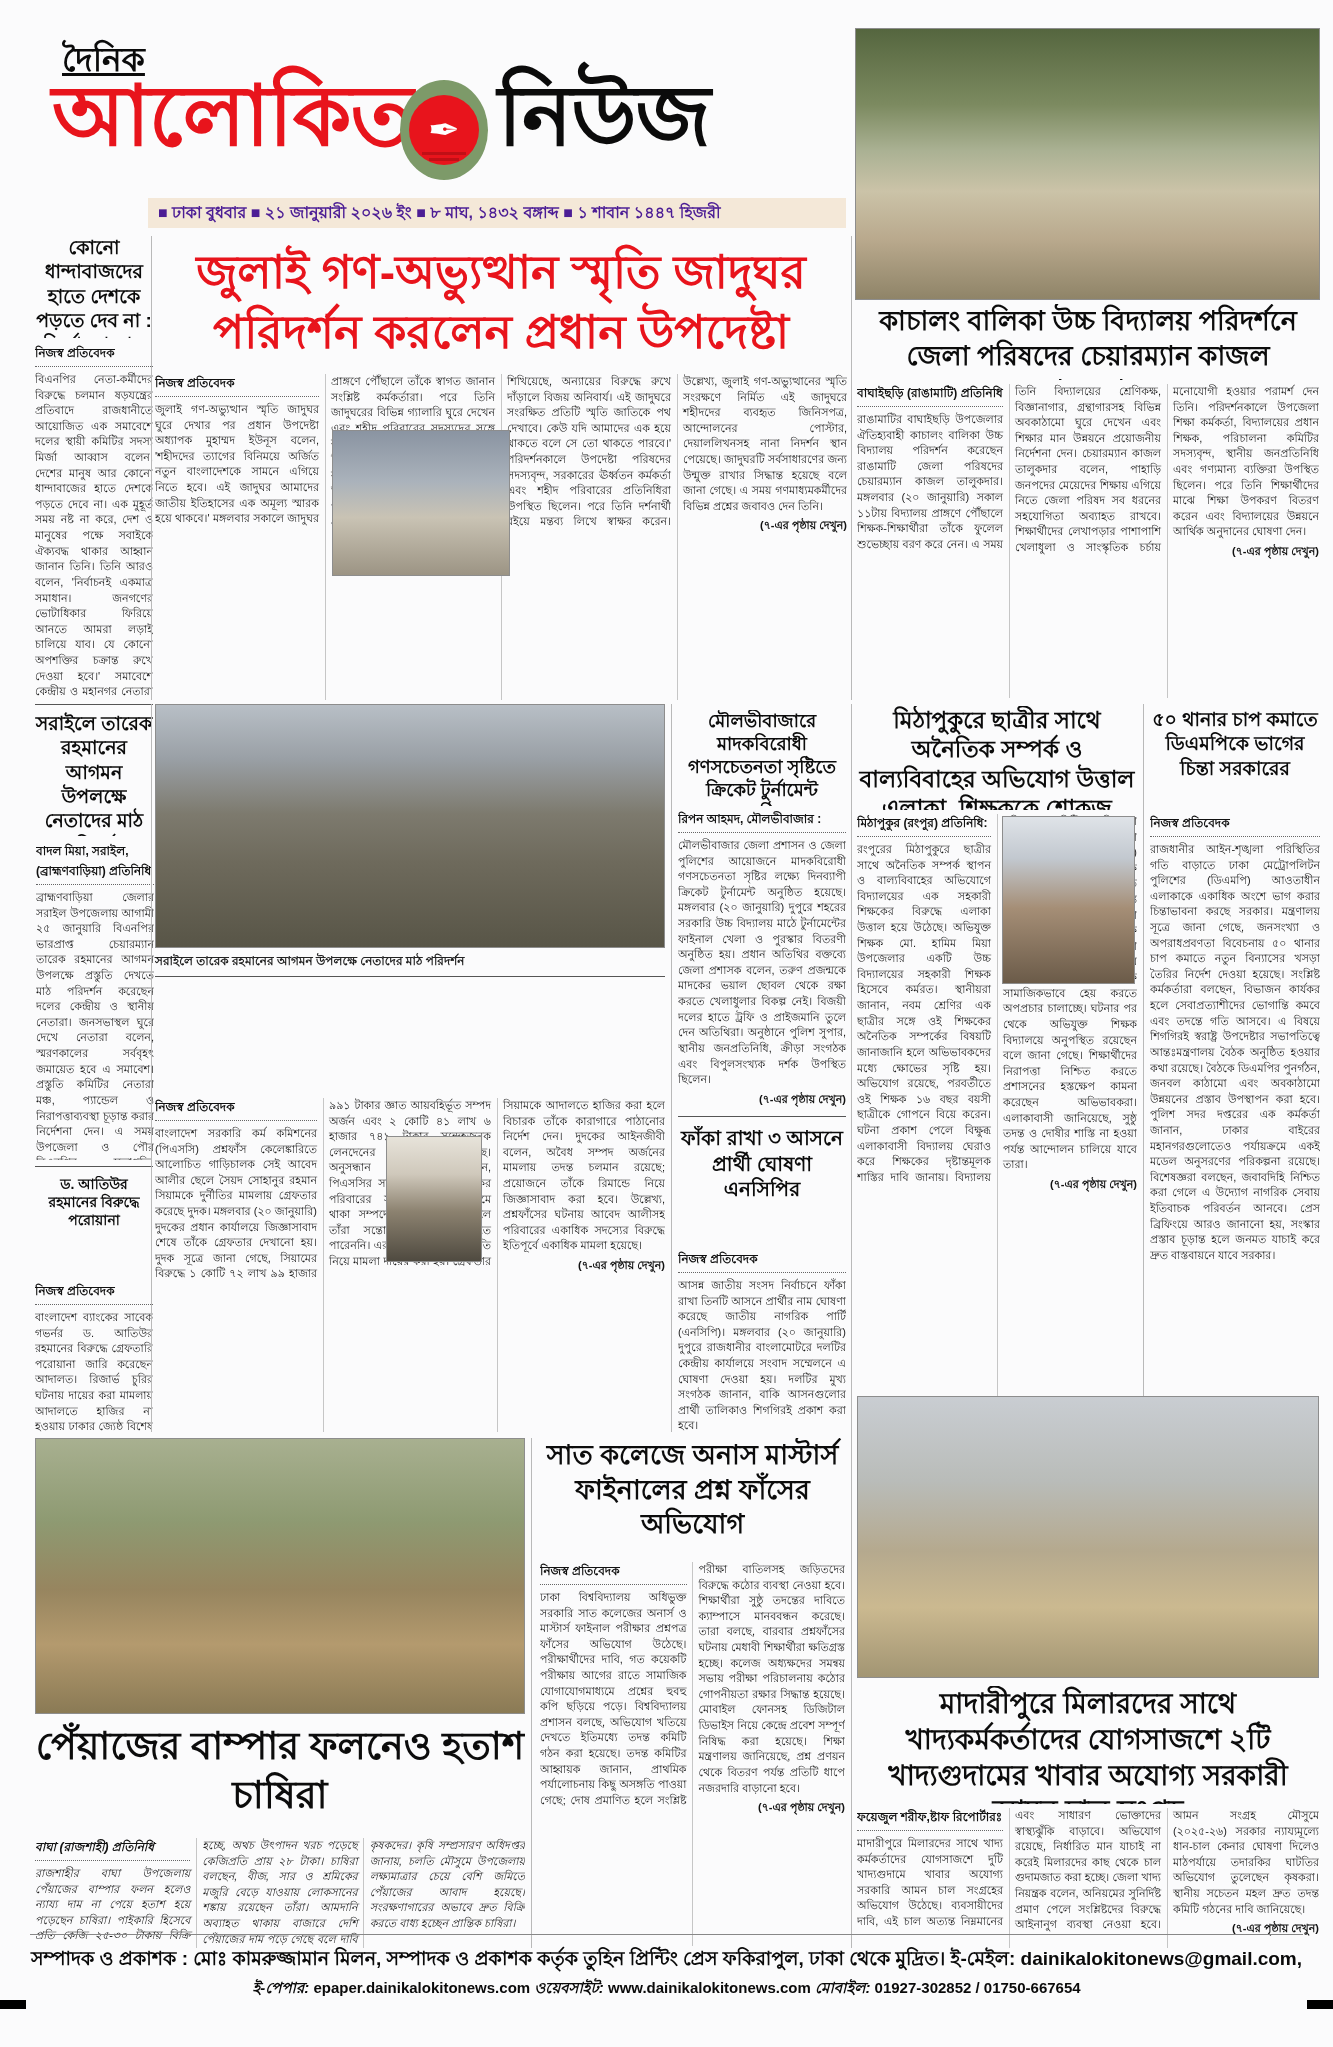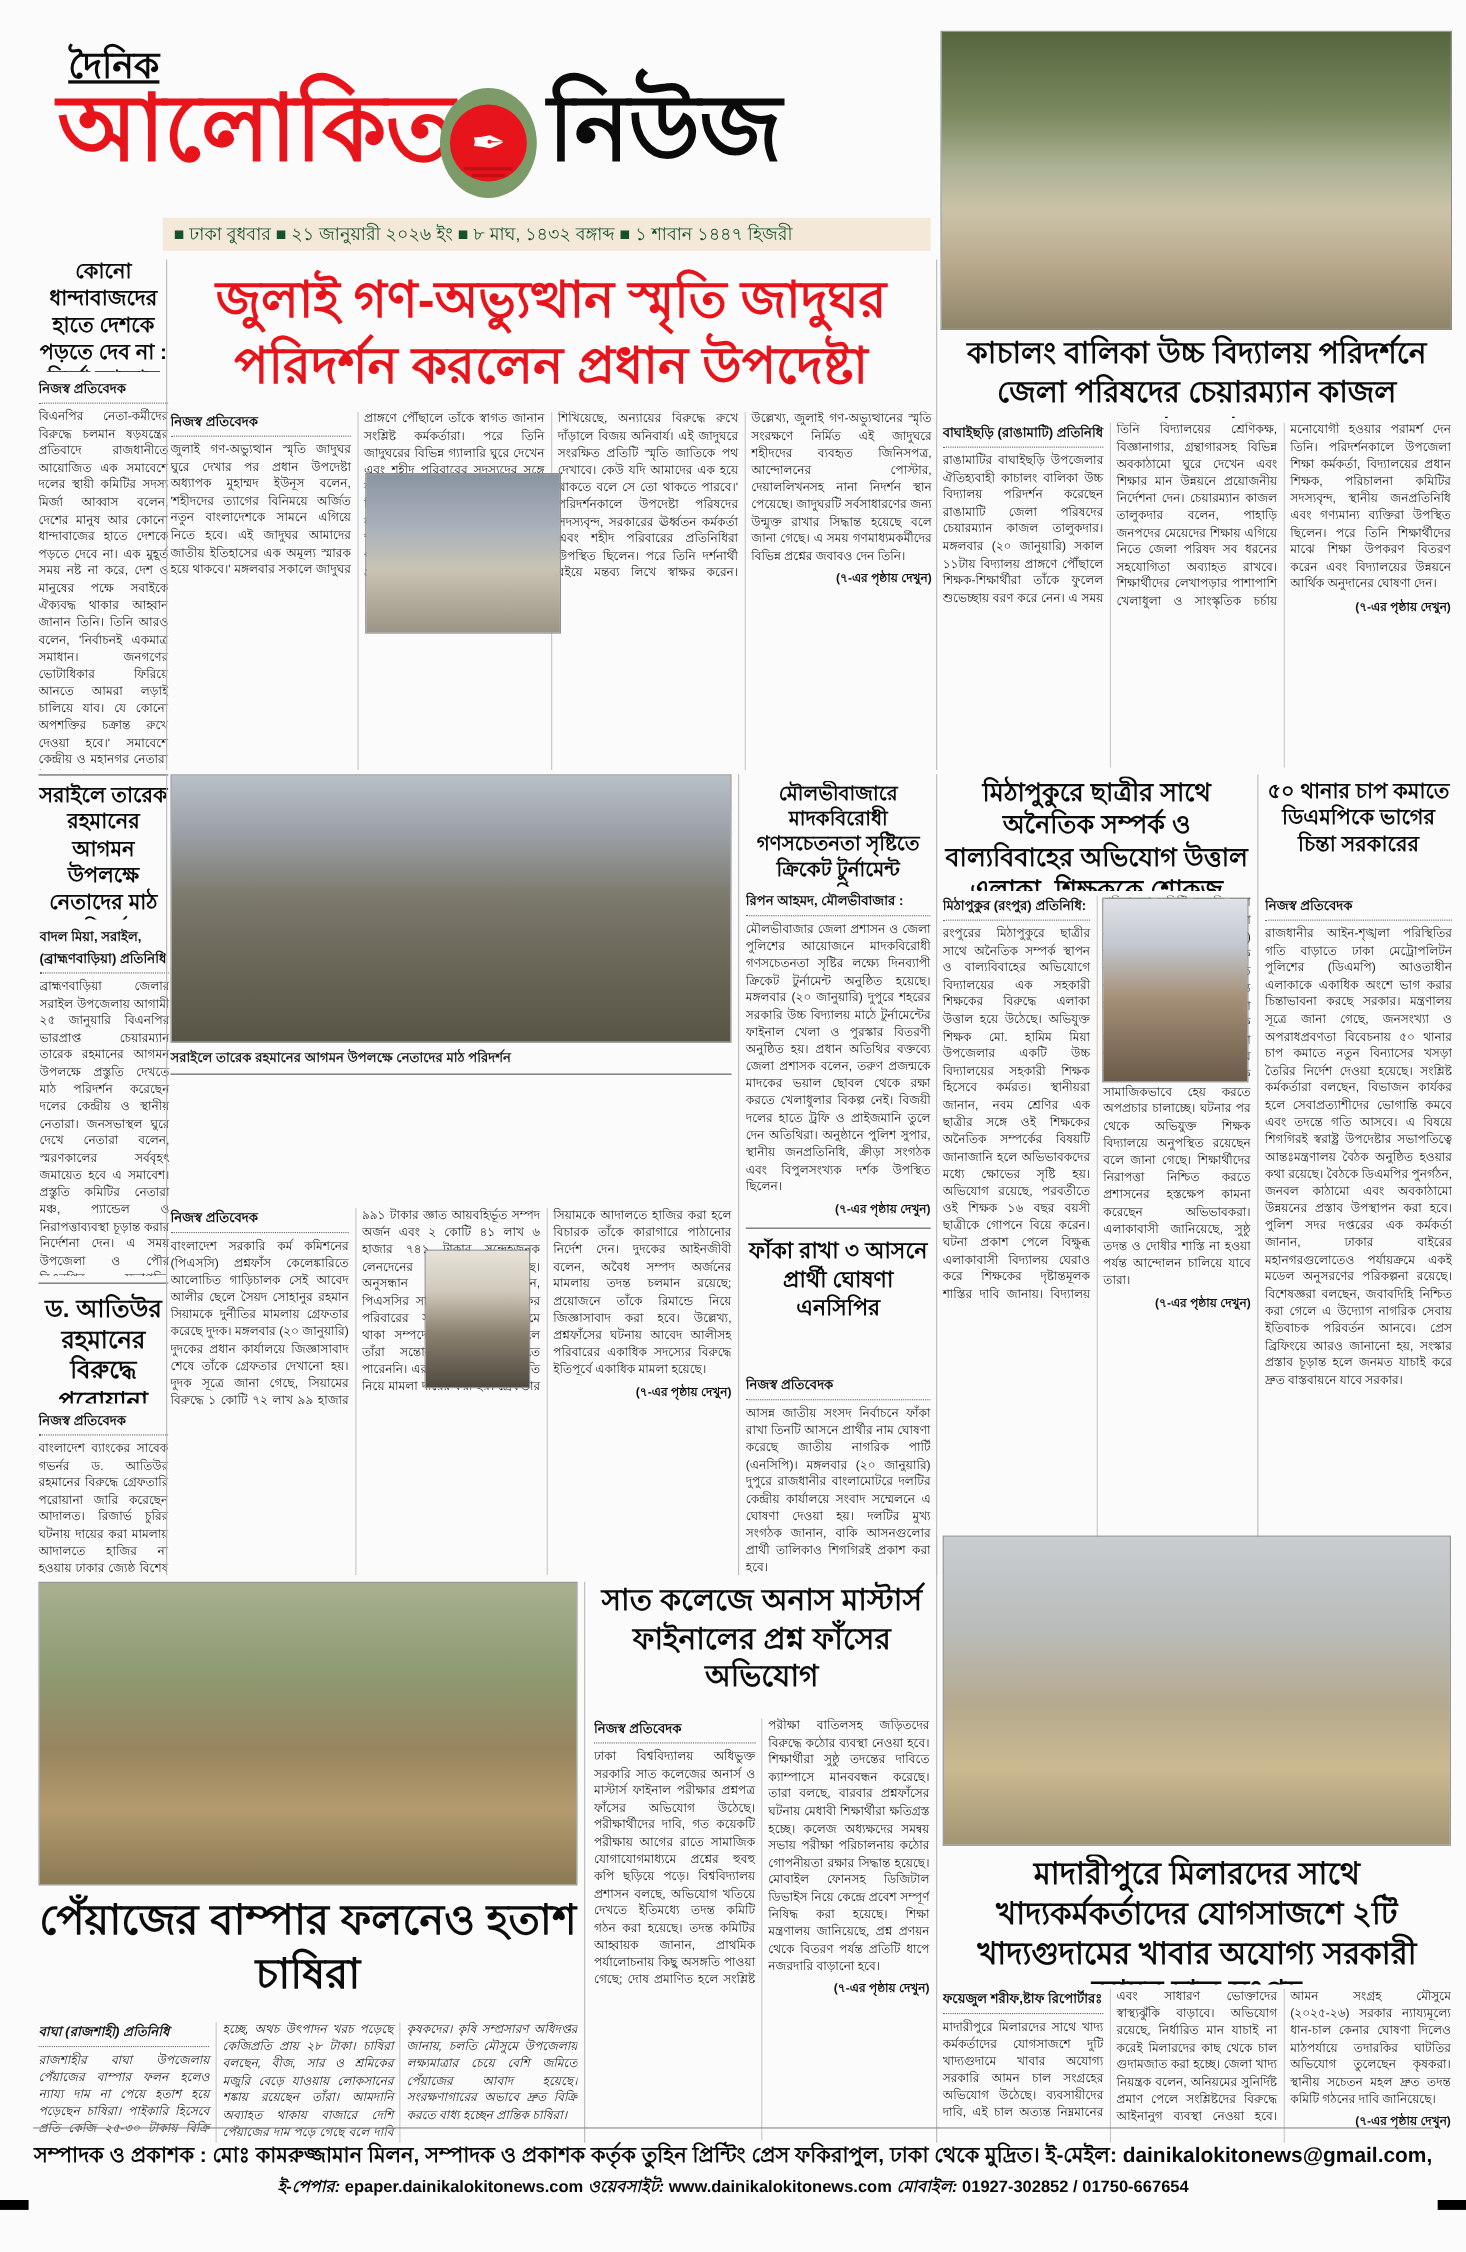"■ ঢাকা বুধবার ■ ২১" .datebar { color: #14532d -> #4c1d95; font-weight: normal -> bold }
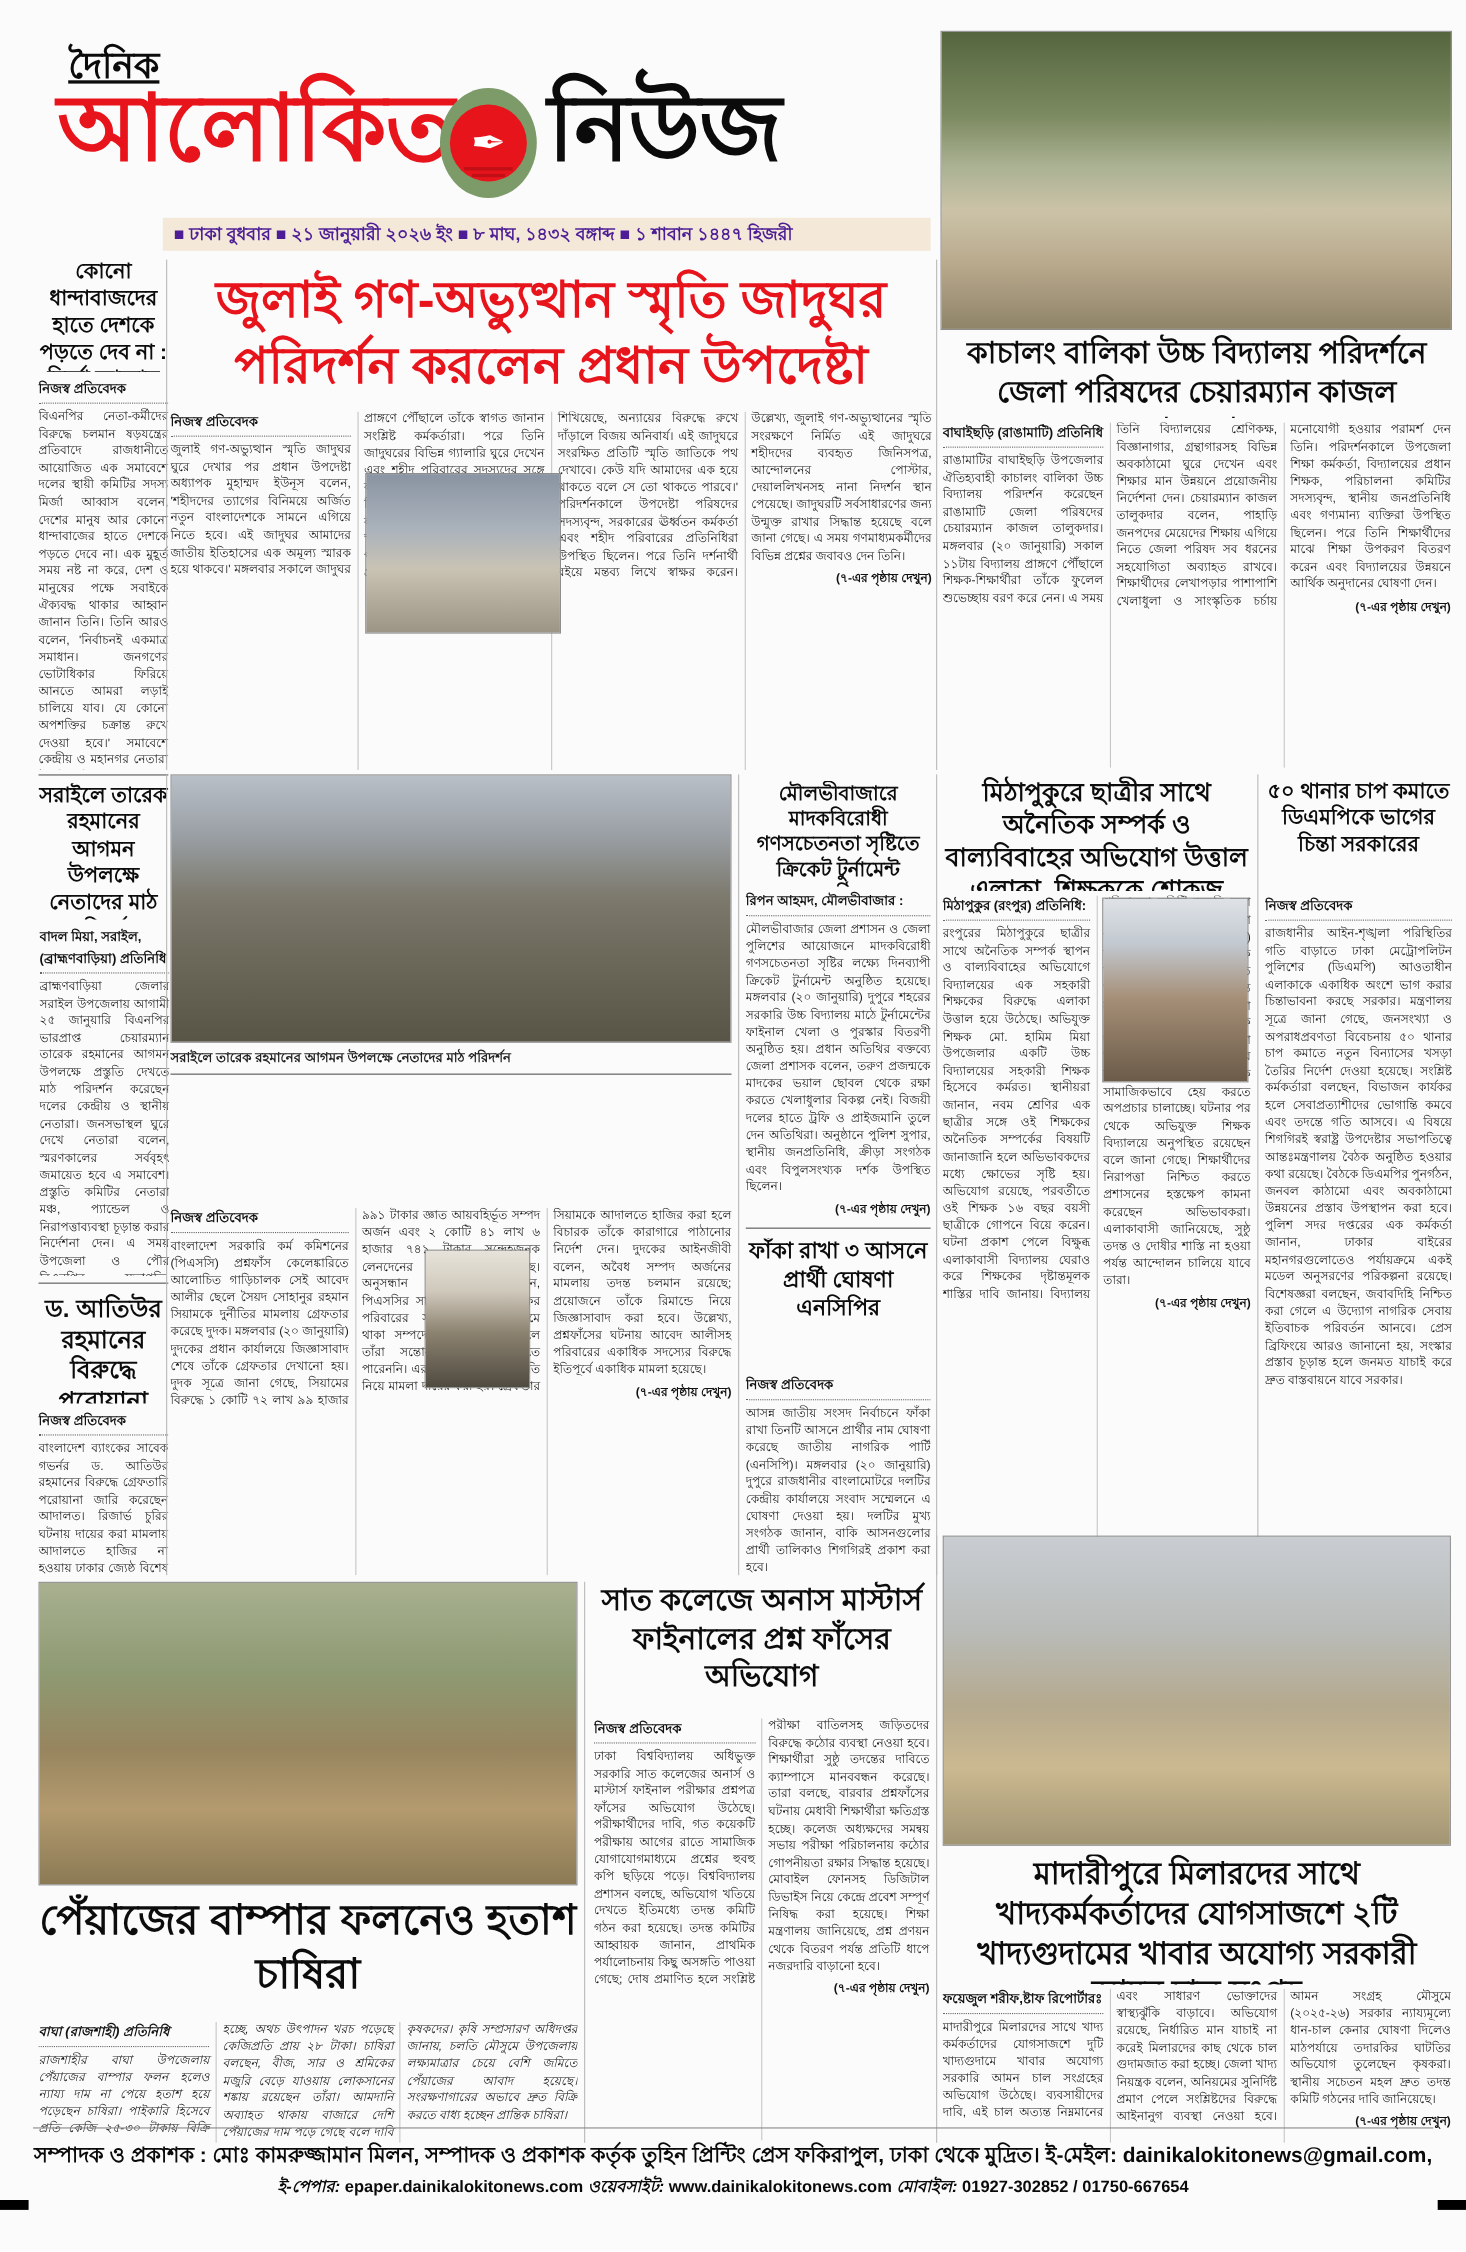"ড. আতিউর রহমানের বিরুদ্ধে পরোয়ানা" div.abs { font-size: 22px -> 14px }
